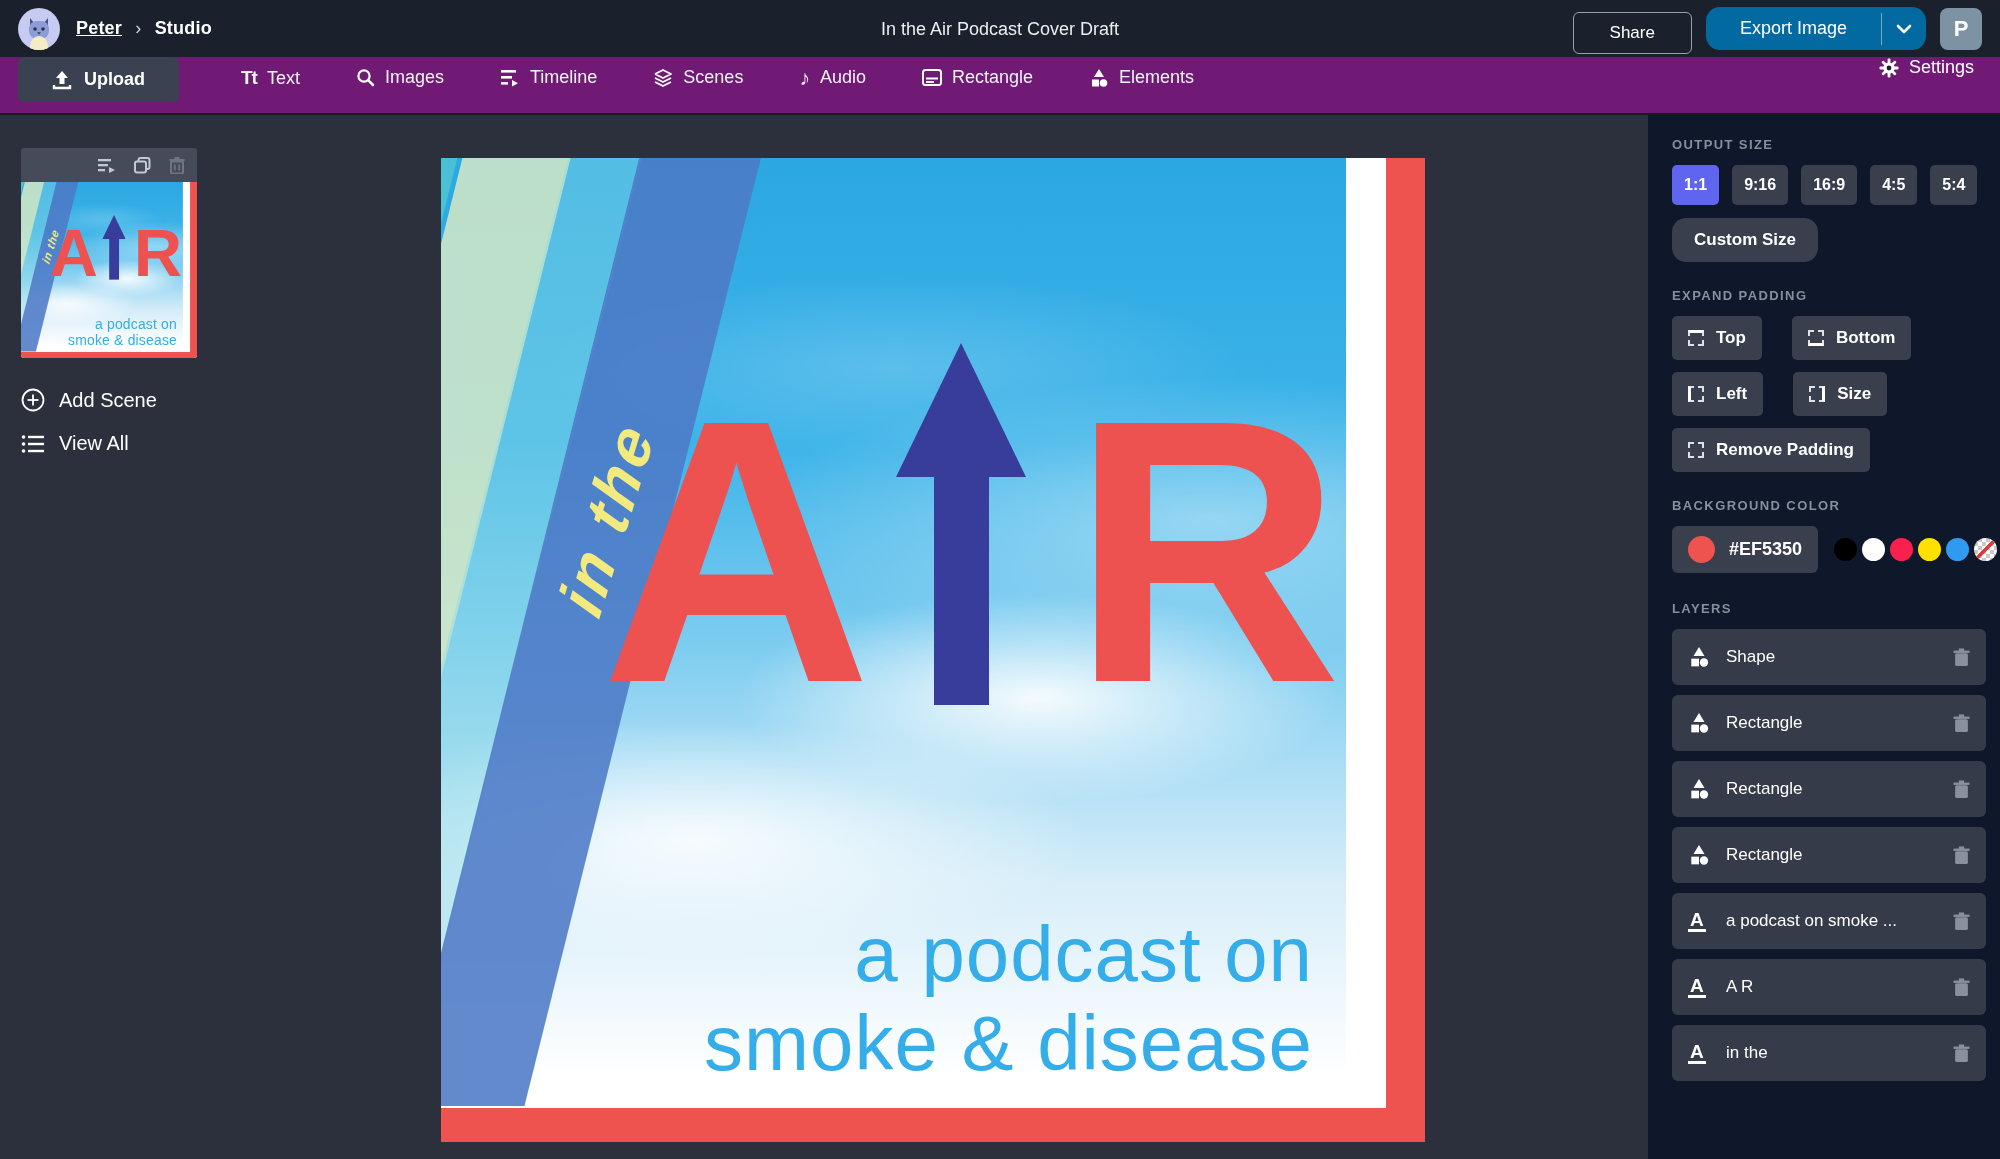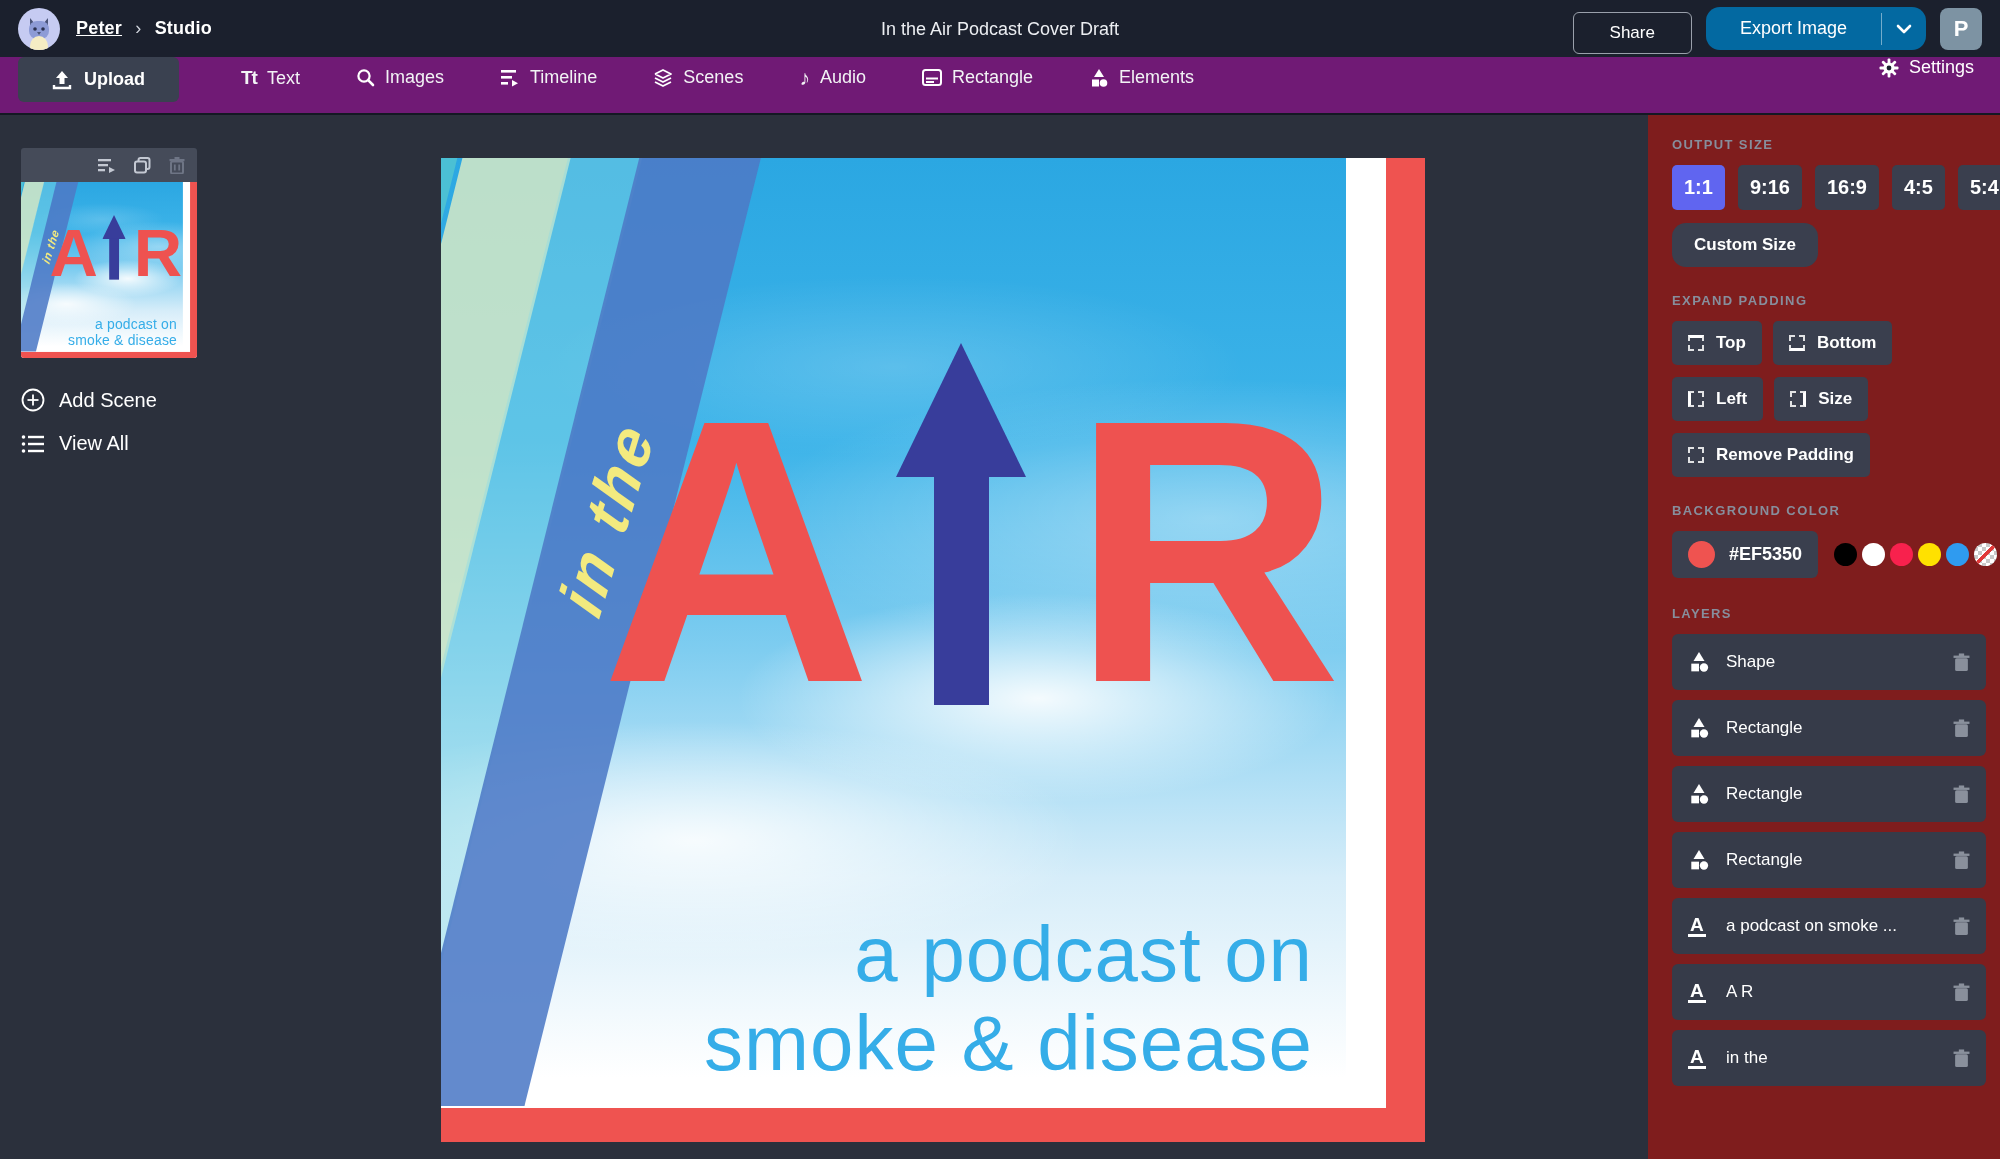"OUTPUT SIZE" .panel { background: #7f1d1d -> #0f172a }
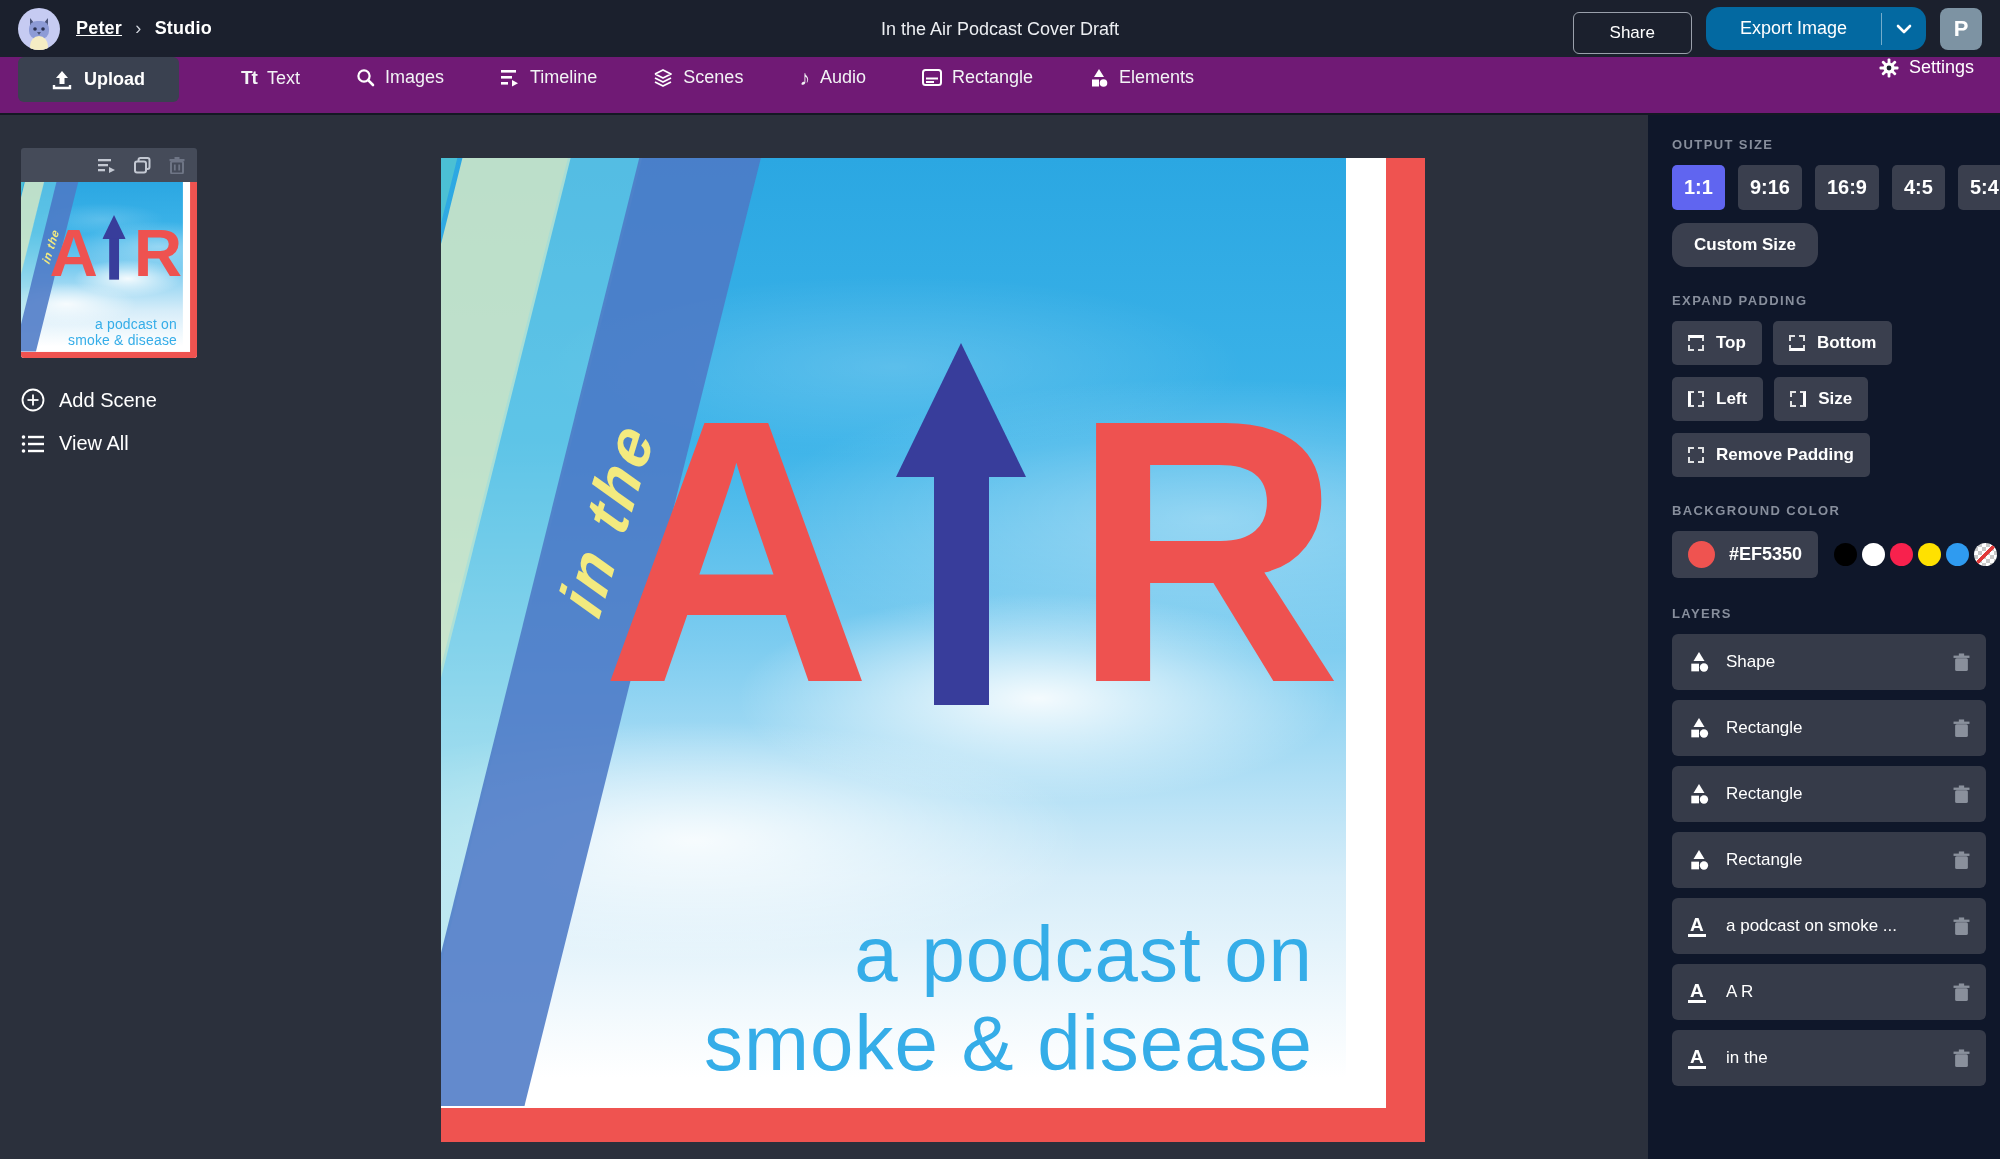"1:1" .size-btn { font-size: 20px -> 16px }
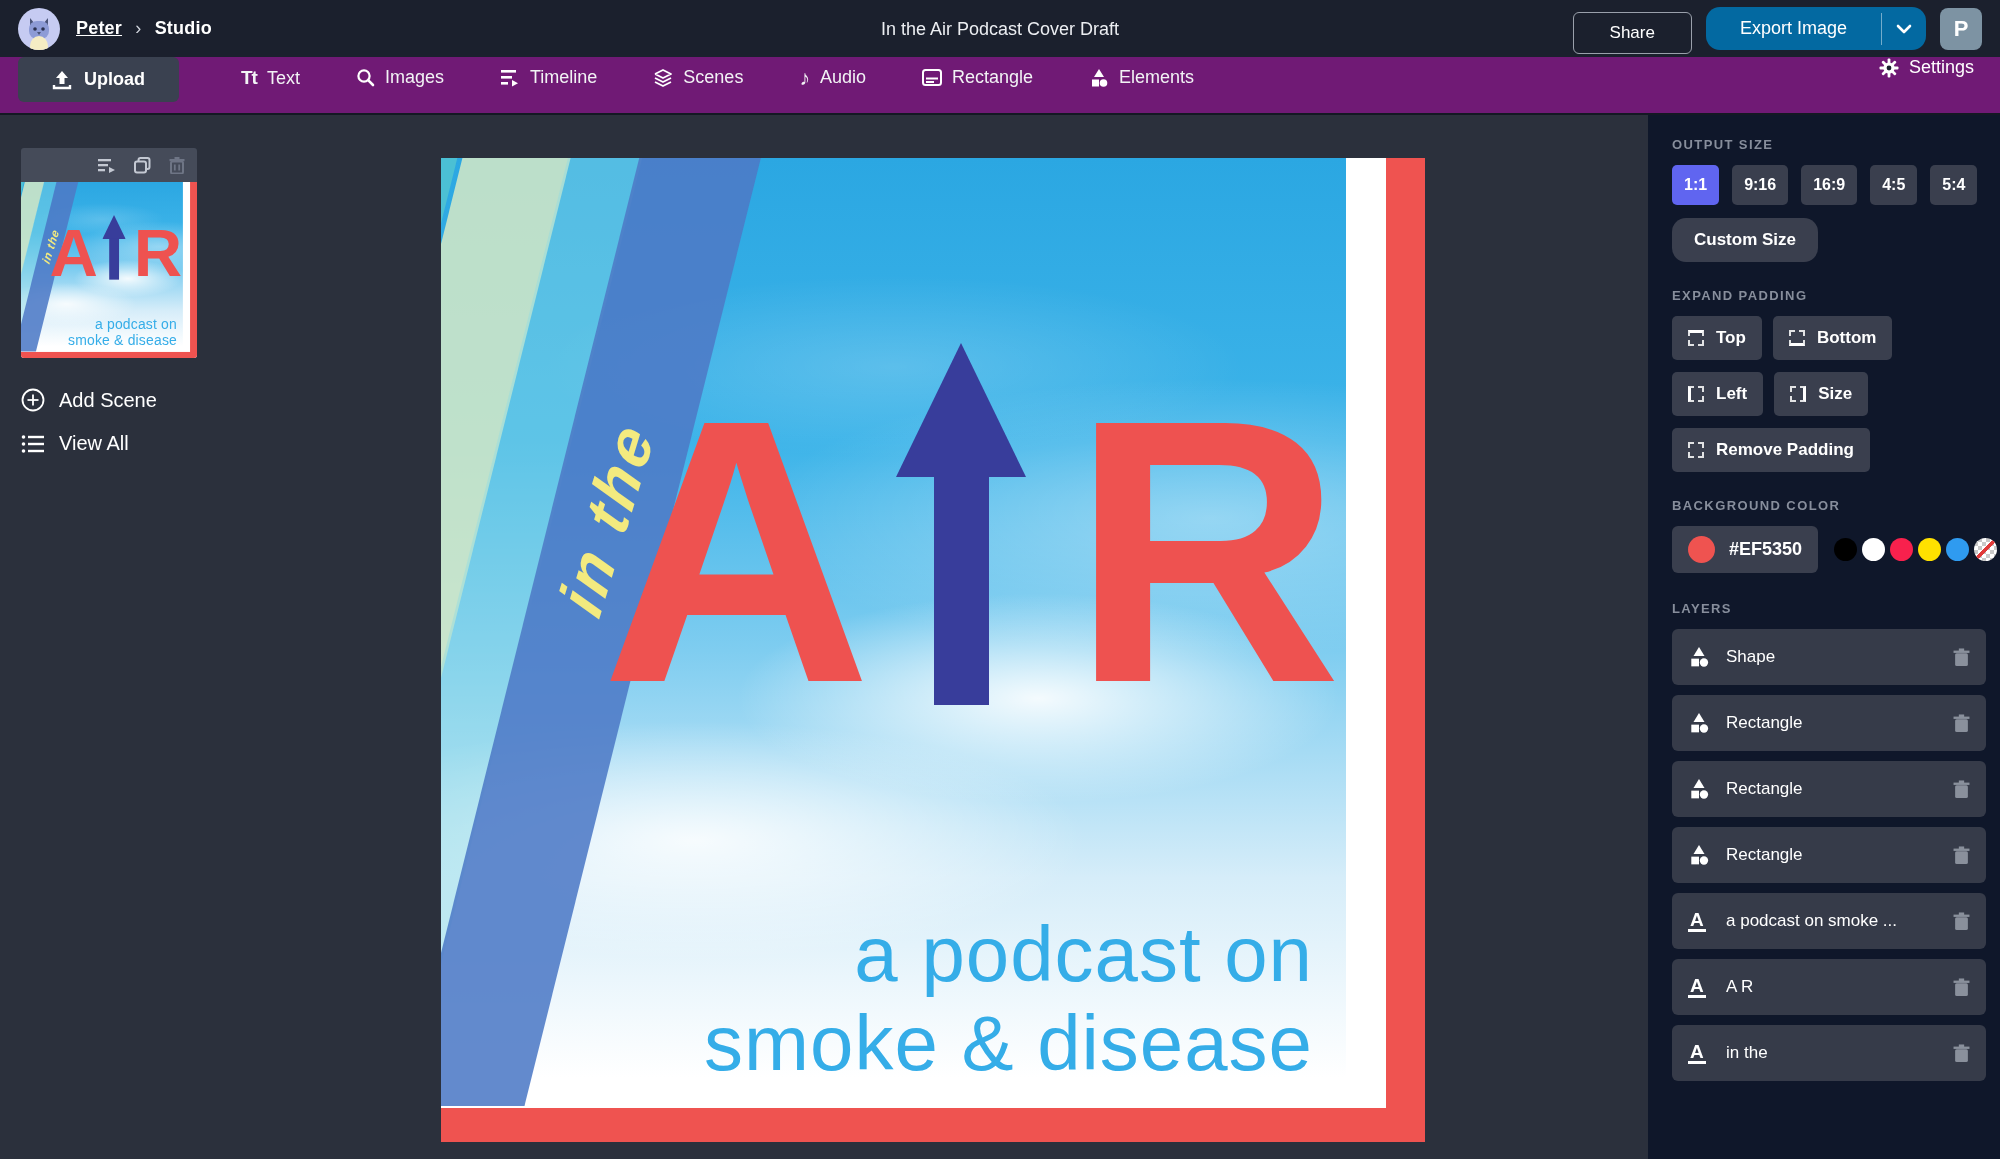"Top" .pad-row { gap: 11px -> 30px }
